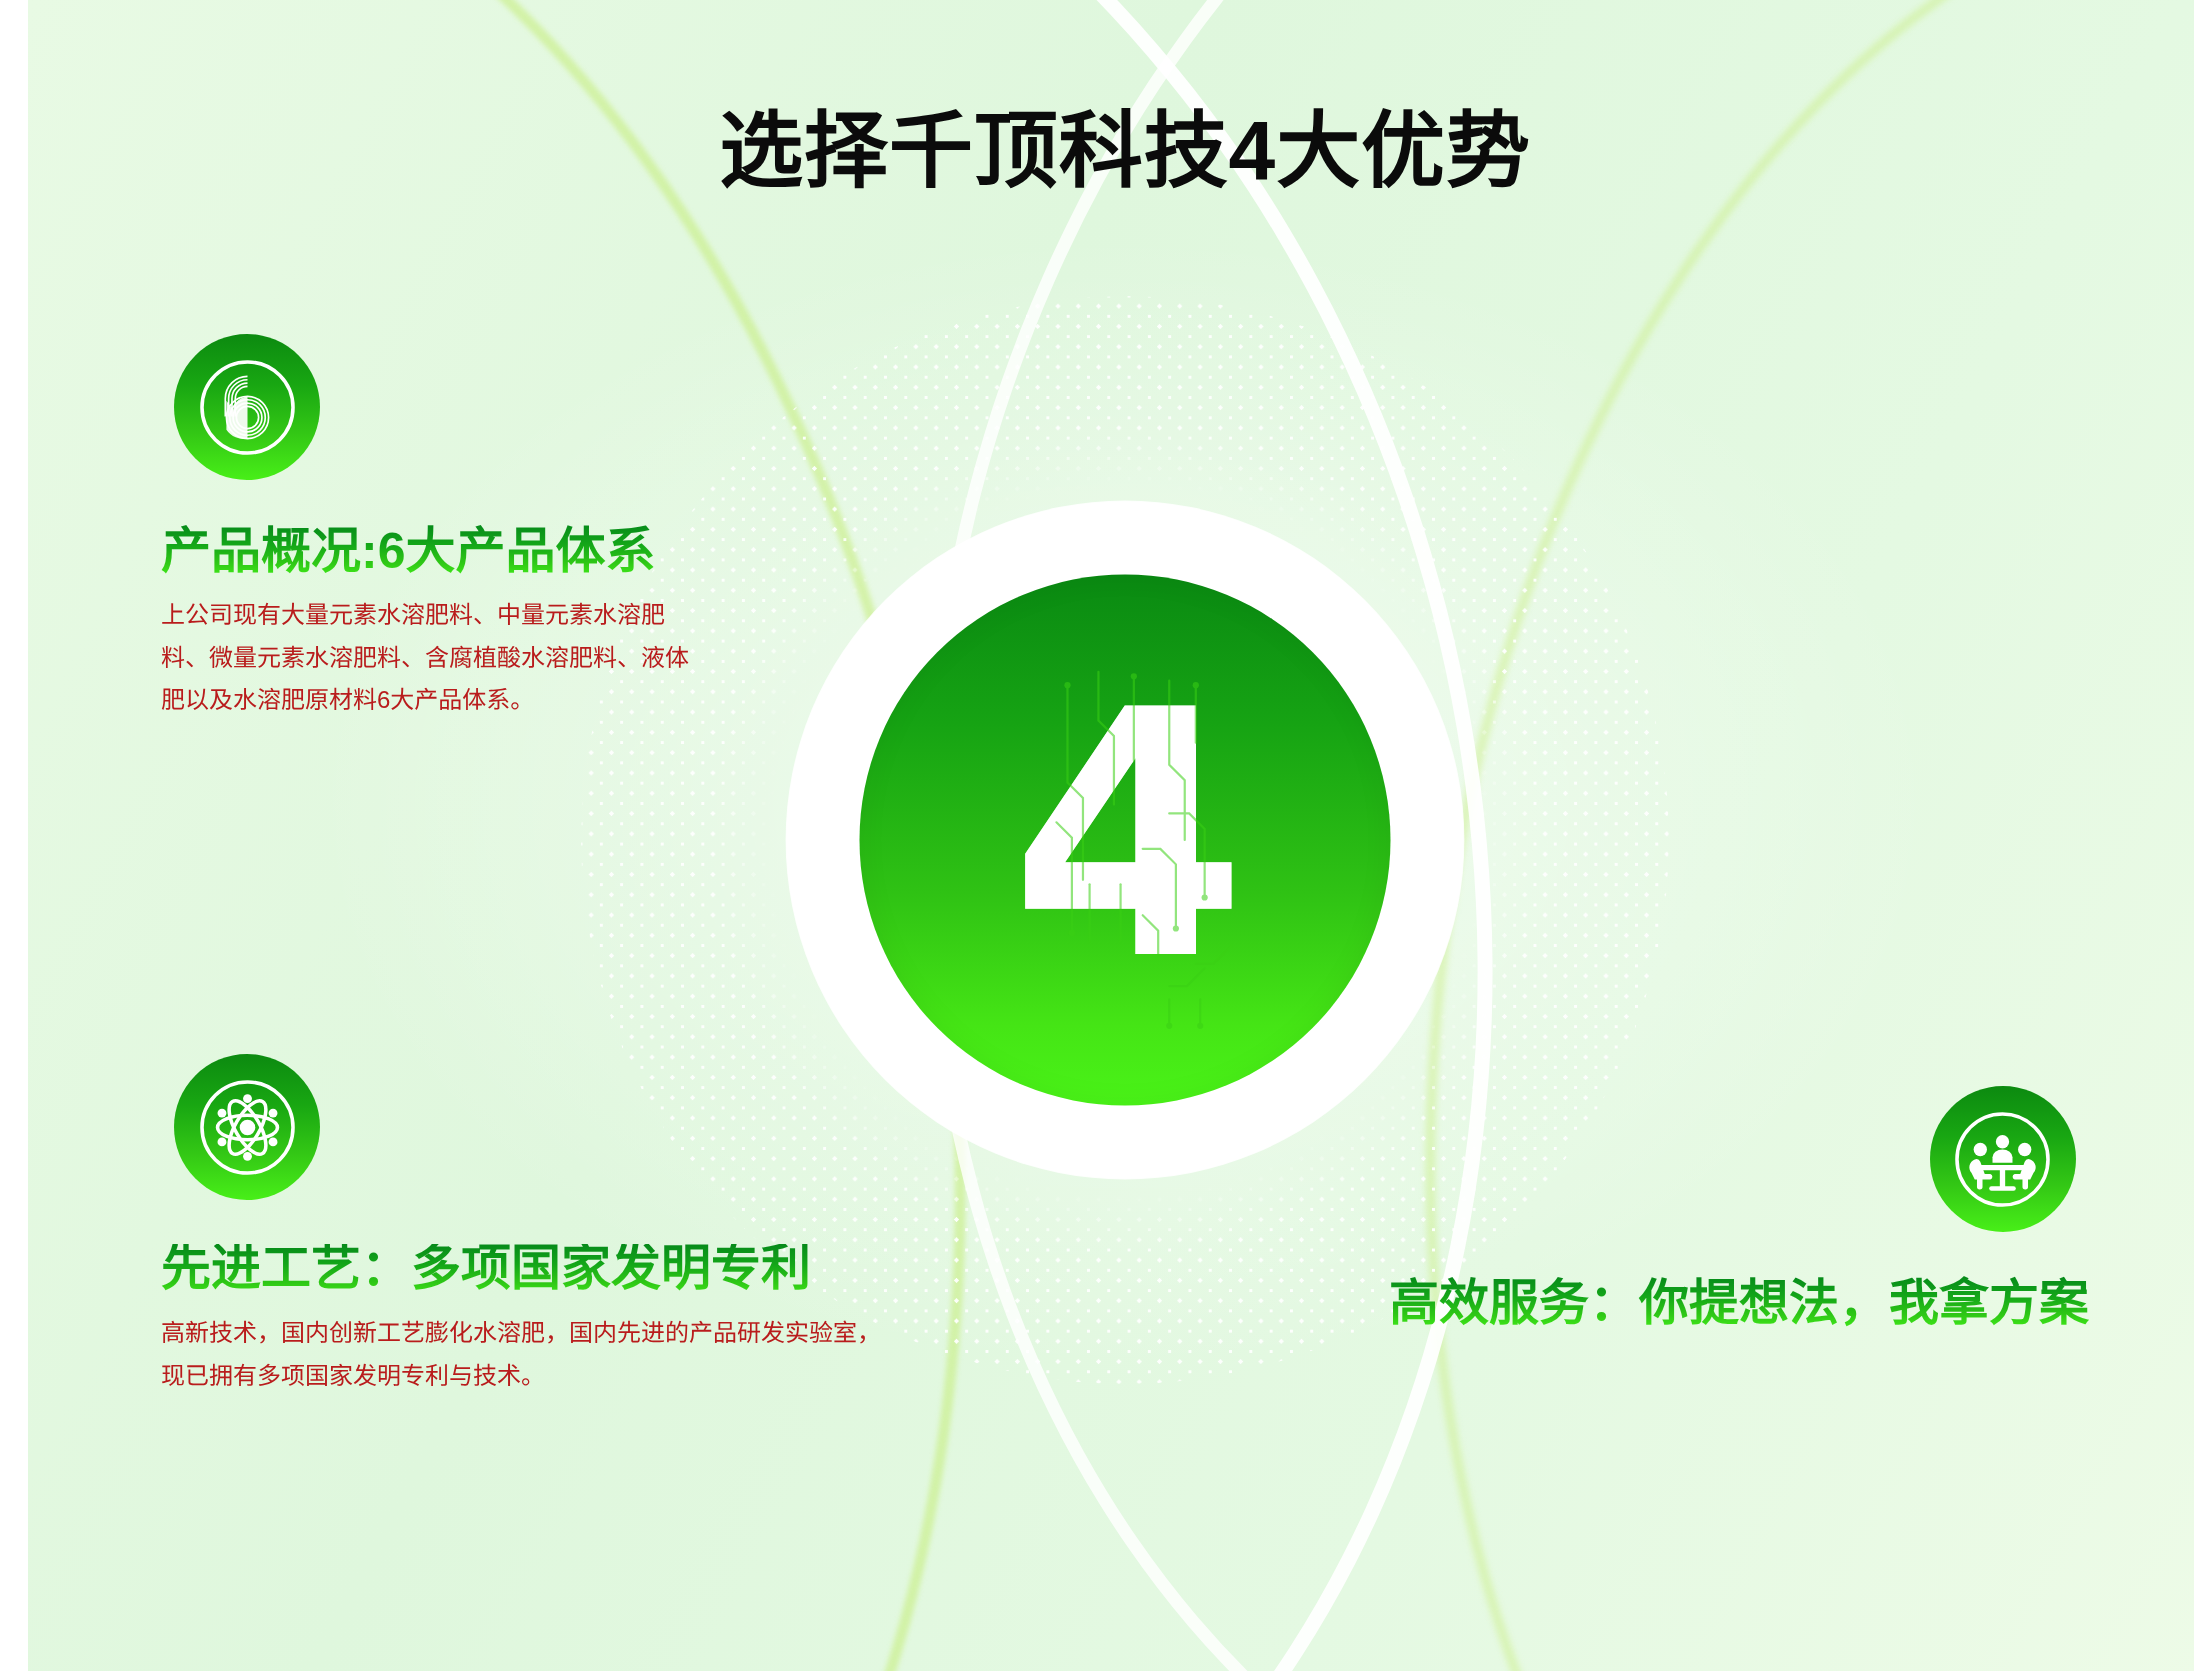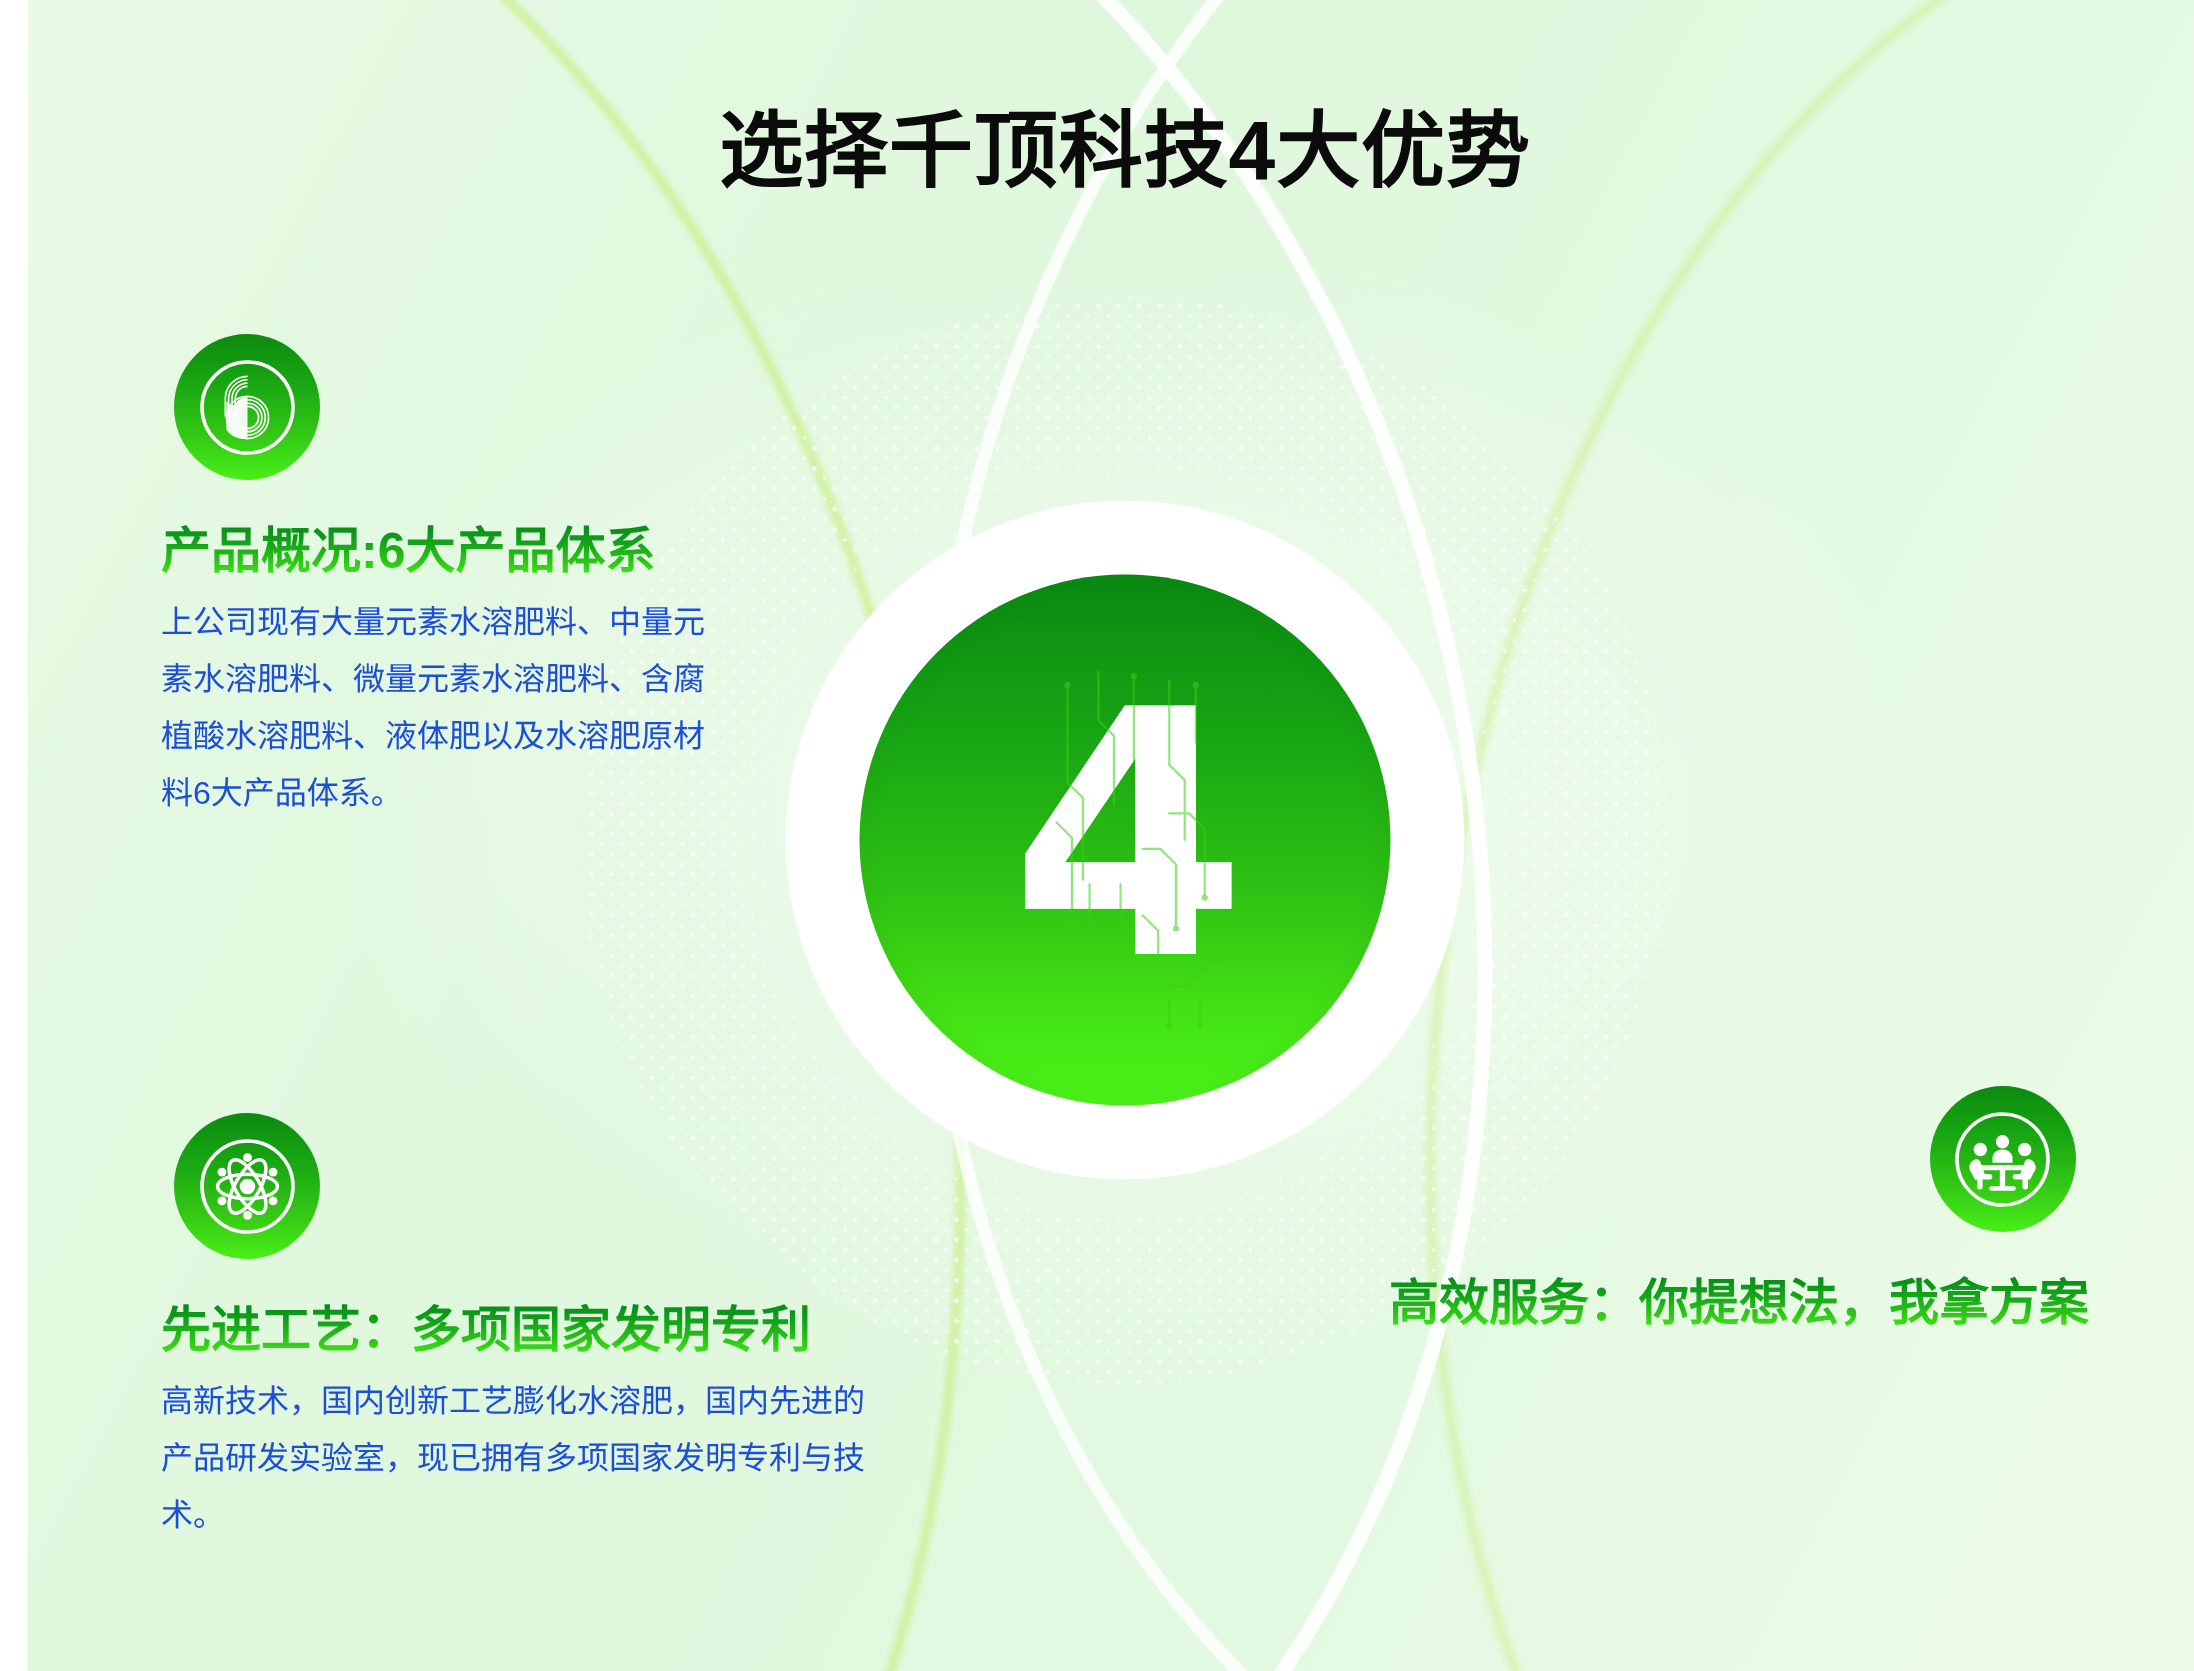"上公司现有大量元素水溶肥料、中量元素水溶肥料、微量元素水溶肥料、含腐植酸水溶肥料" .feature-body { color: #1d4ed8 -> #b91c1c; font-size: 32px -> 24px }
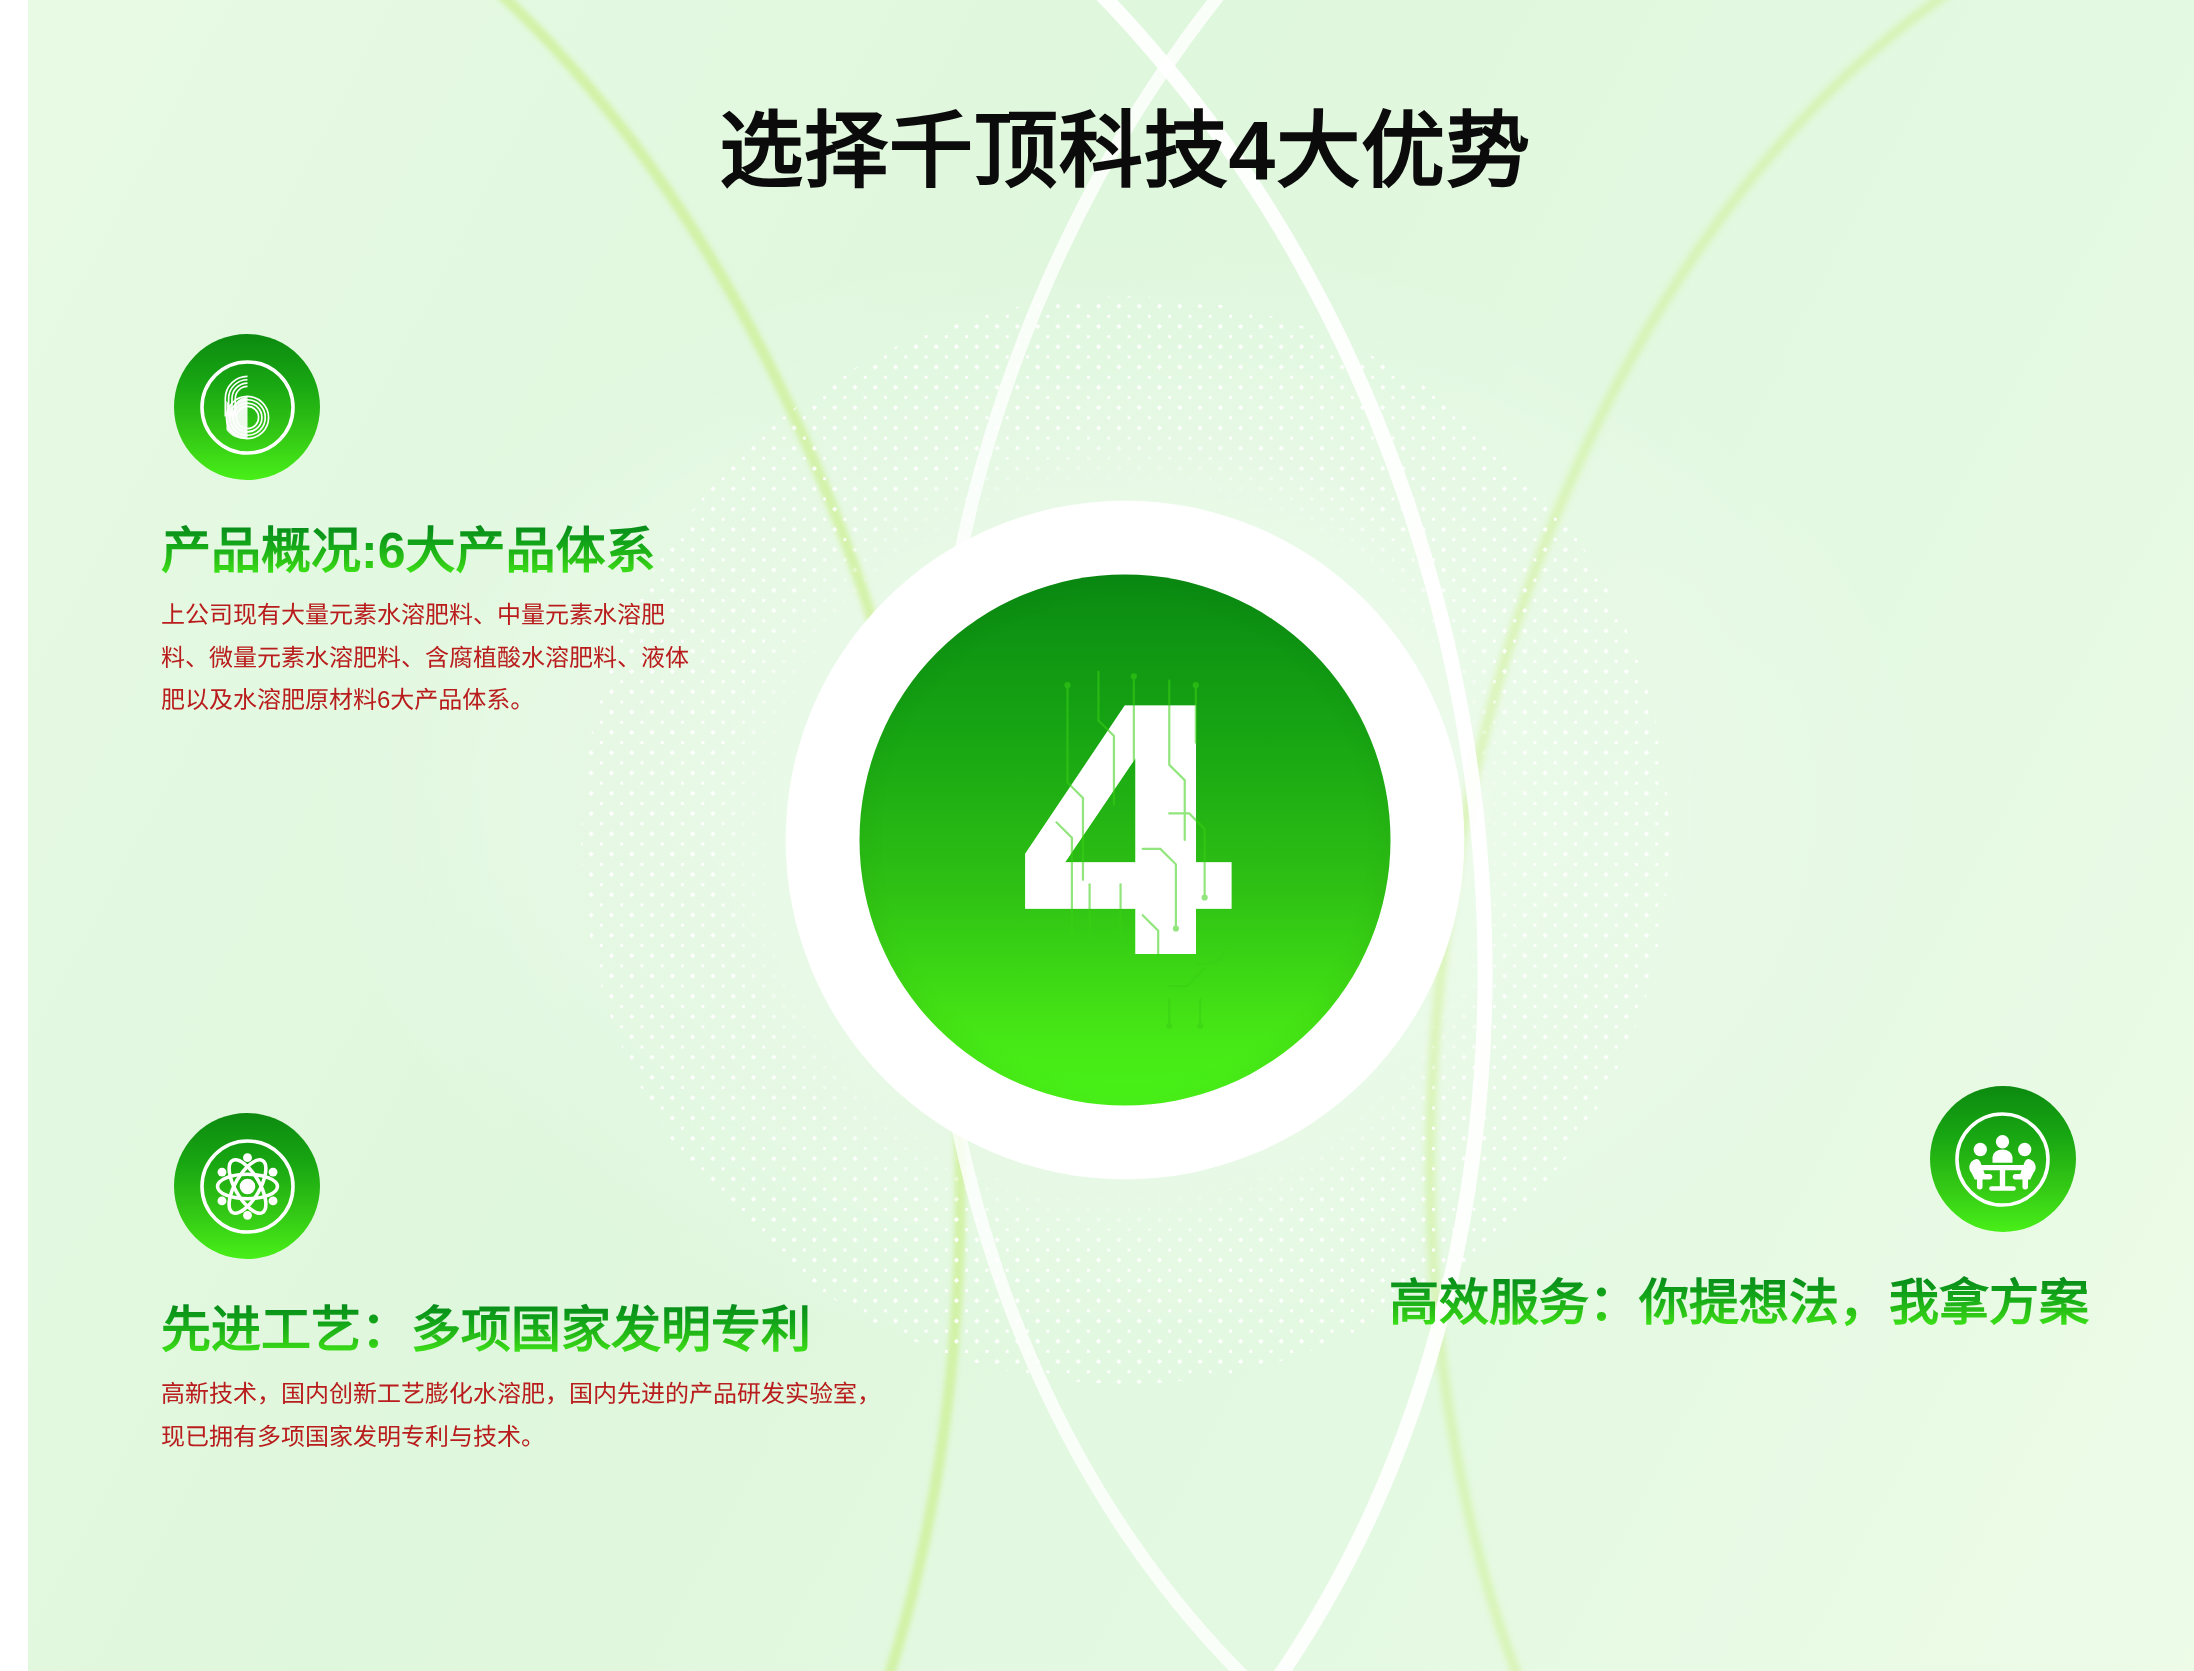"先进工艺：多项国家发明专利" #f-process { font-family: none -> Liberation Mono, monospace; top: 1303px -> 1244px }
